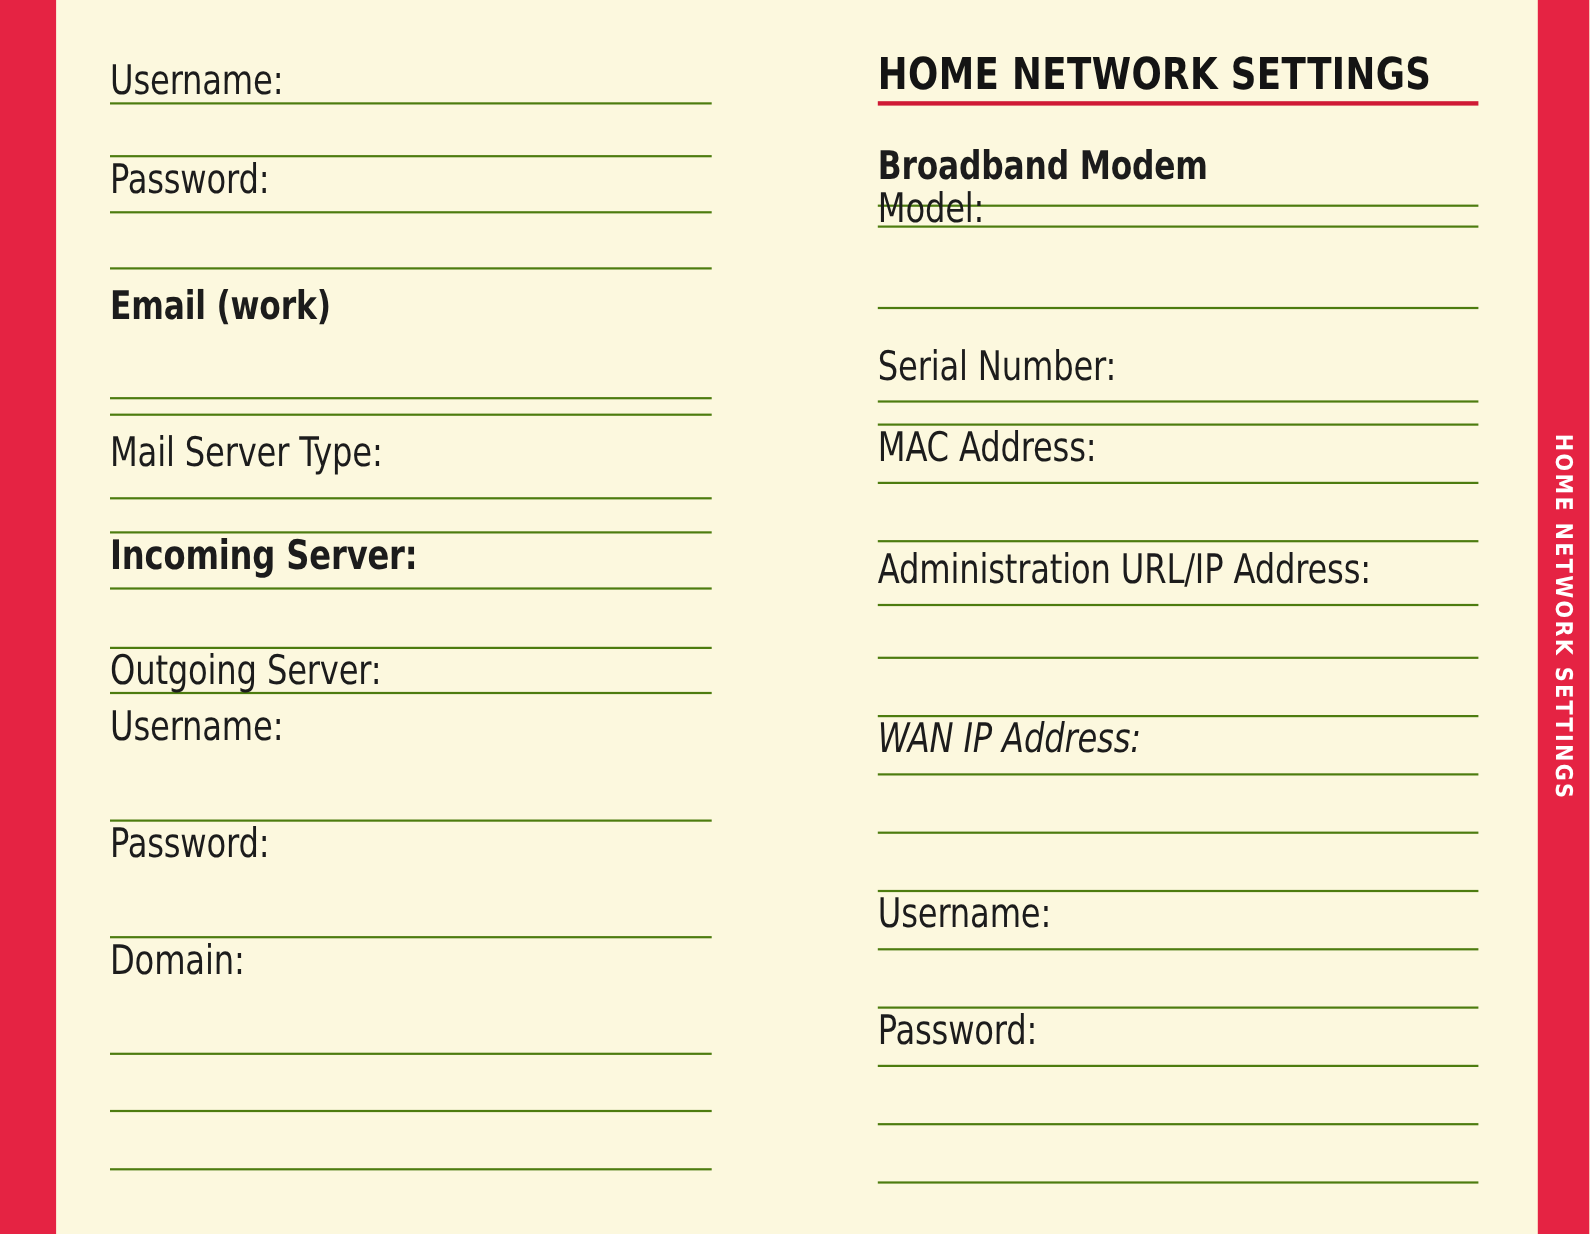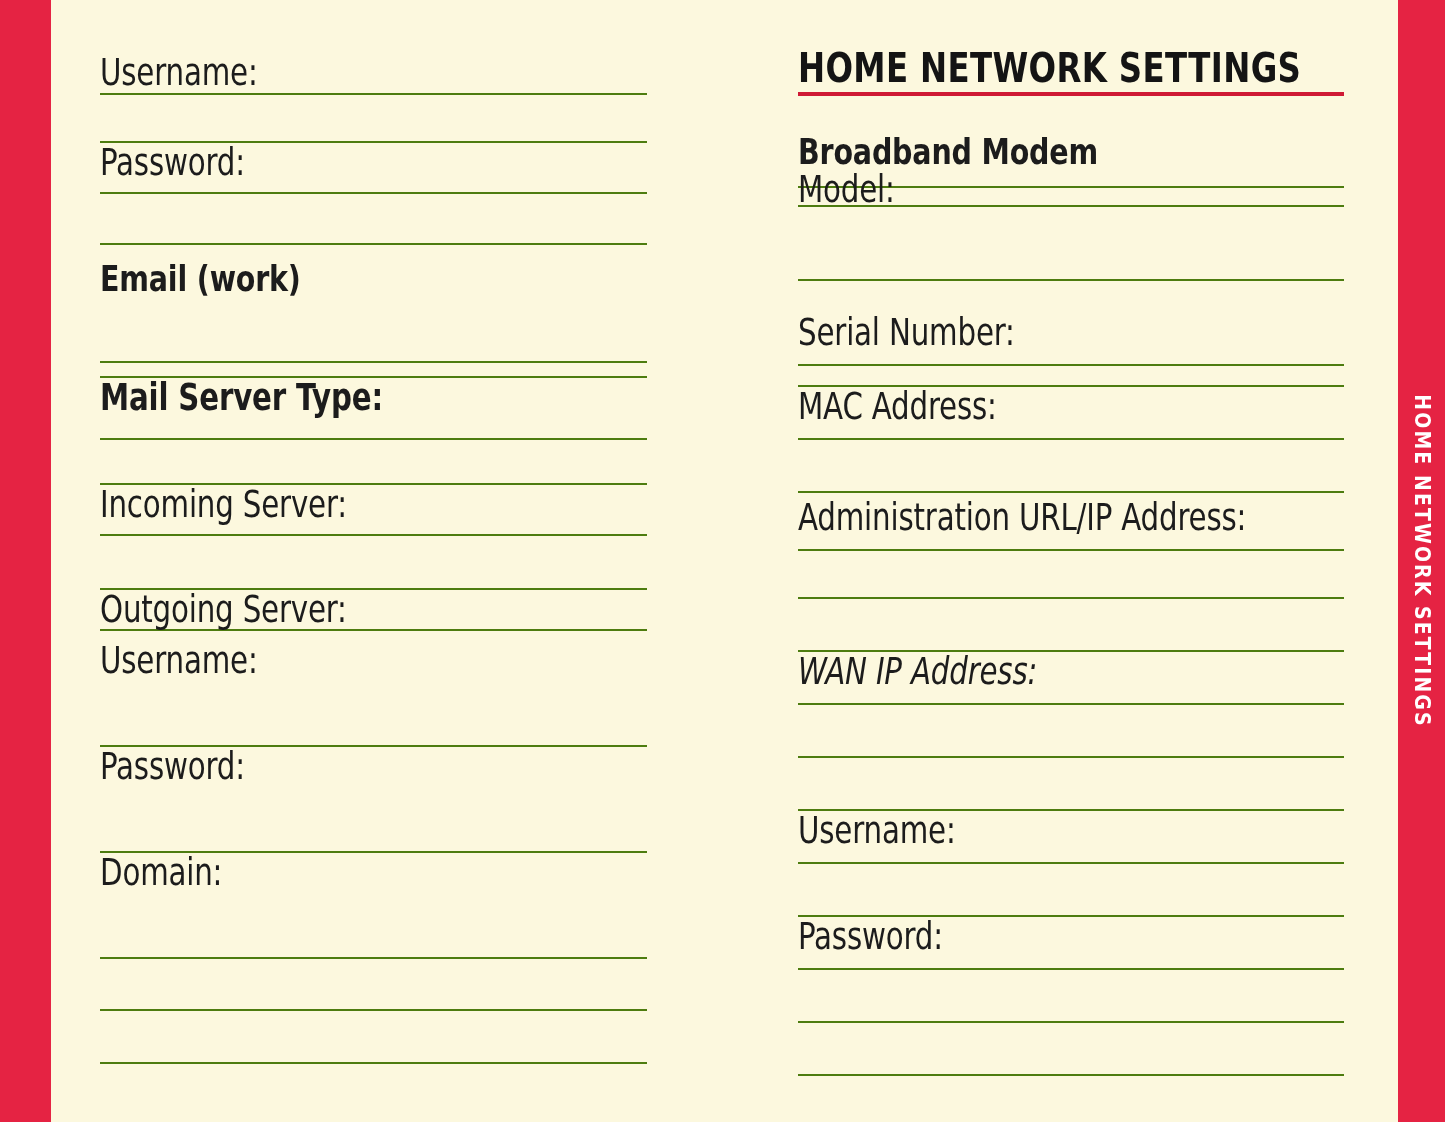"Mail Server Type:" div.rule-row { font-weight: bold -> none; top: 378px -> 392px }
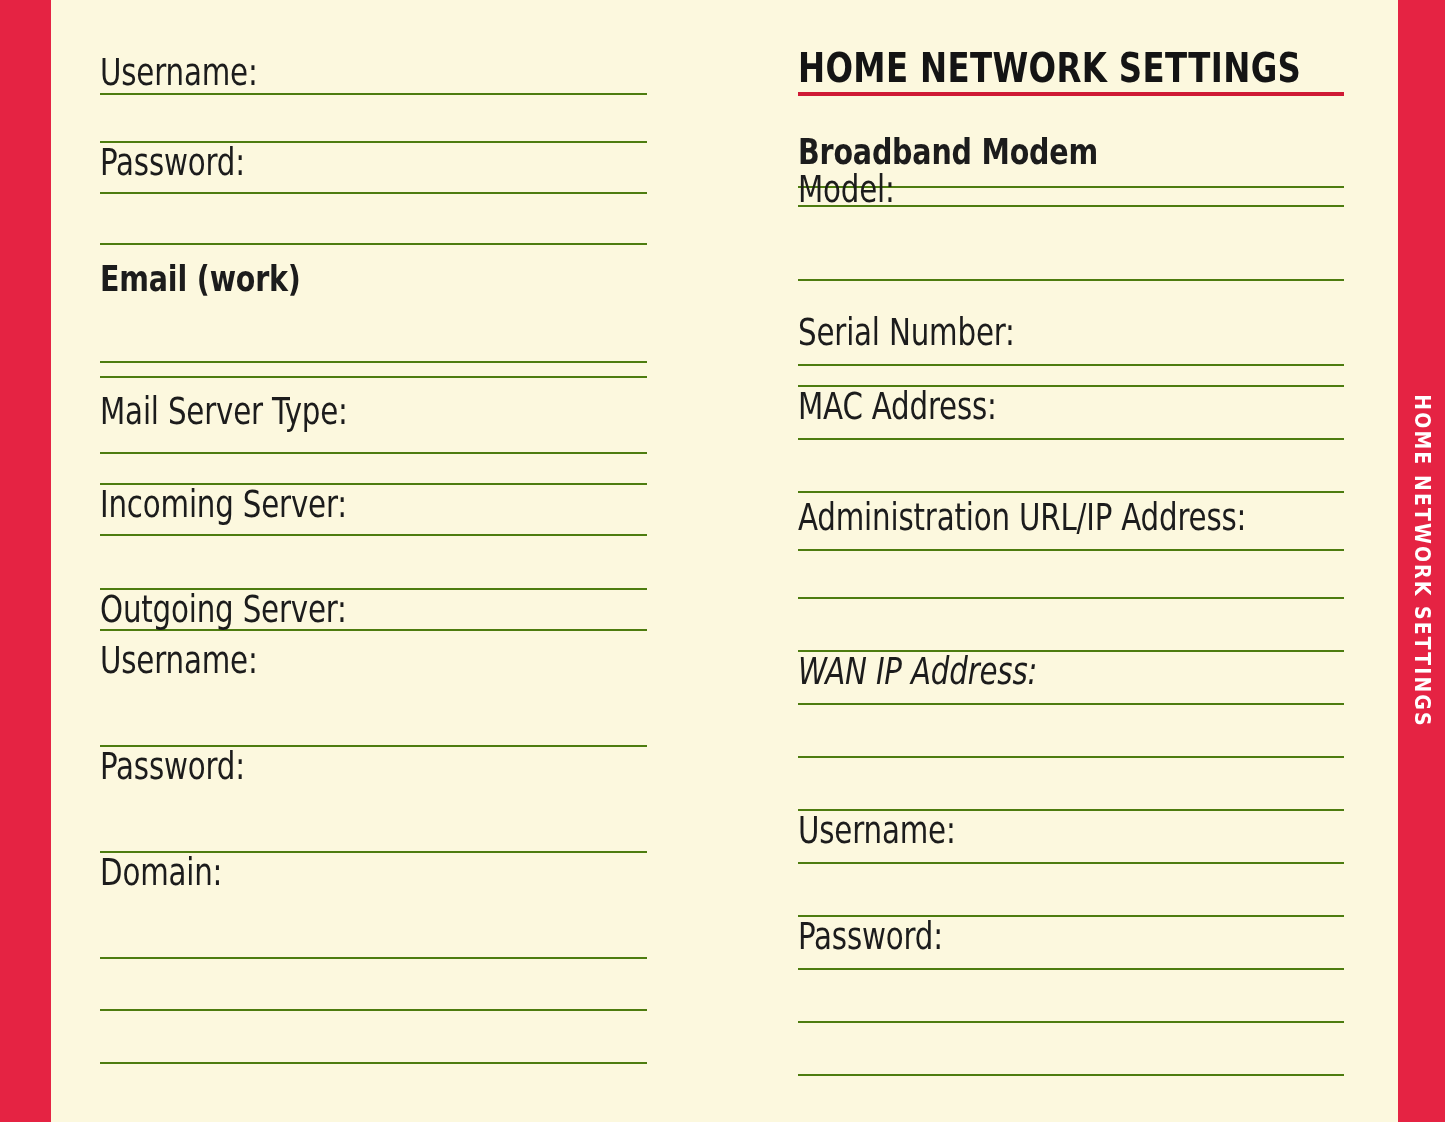"Incoming Server:" div.rule-row { font-weight: none -> bold }
